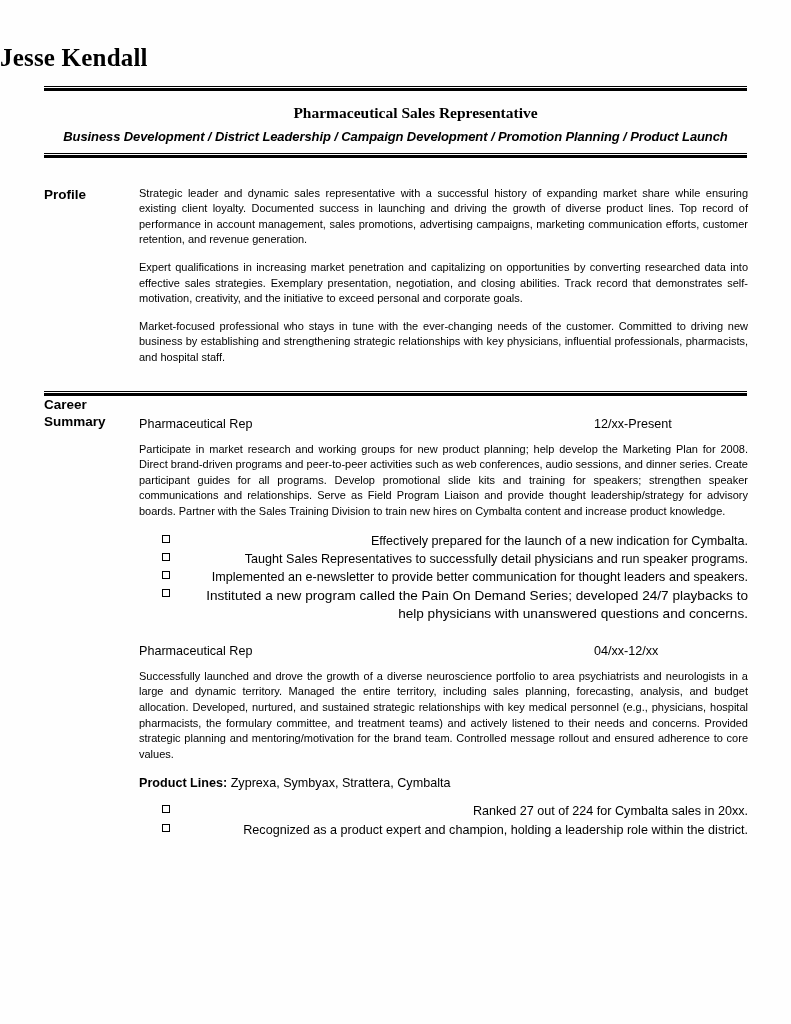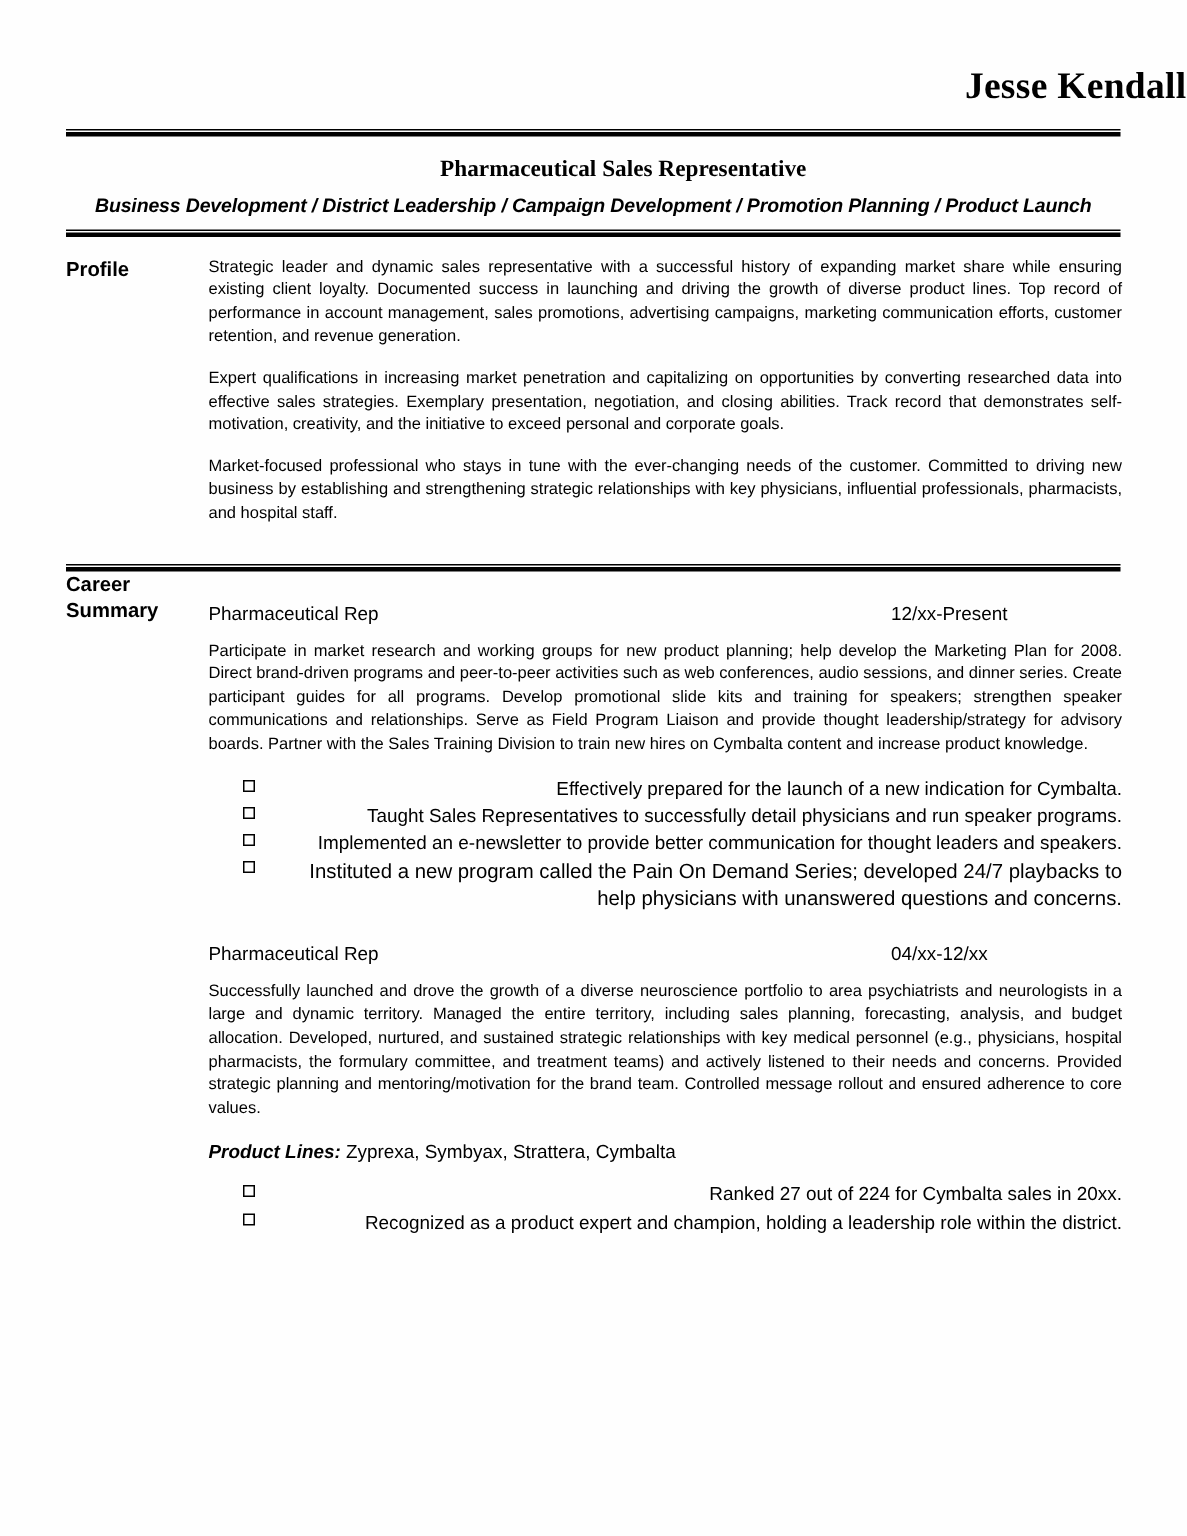"Jesse Kendall" .name { text-align: right -> left }
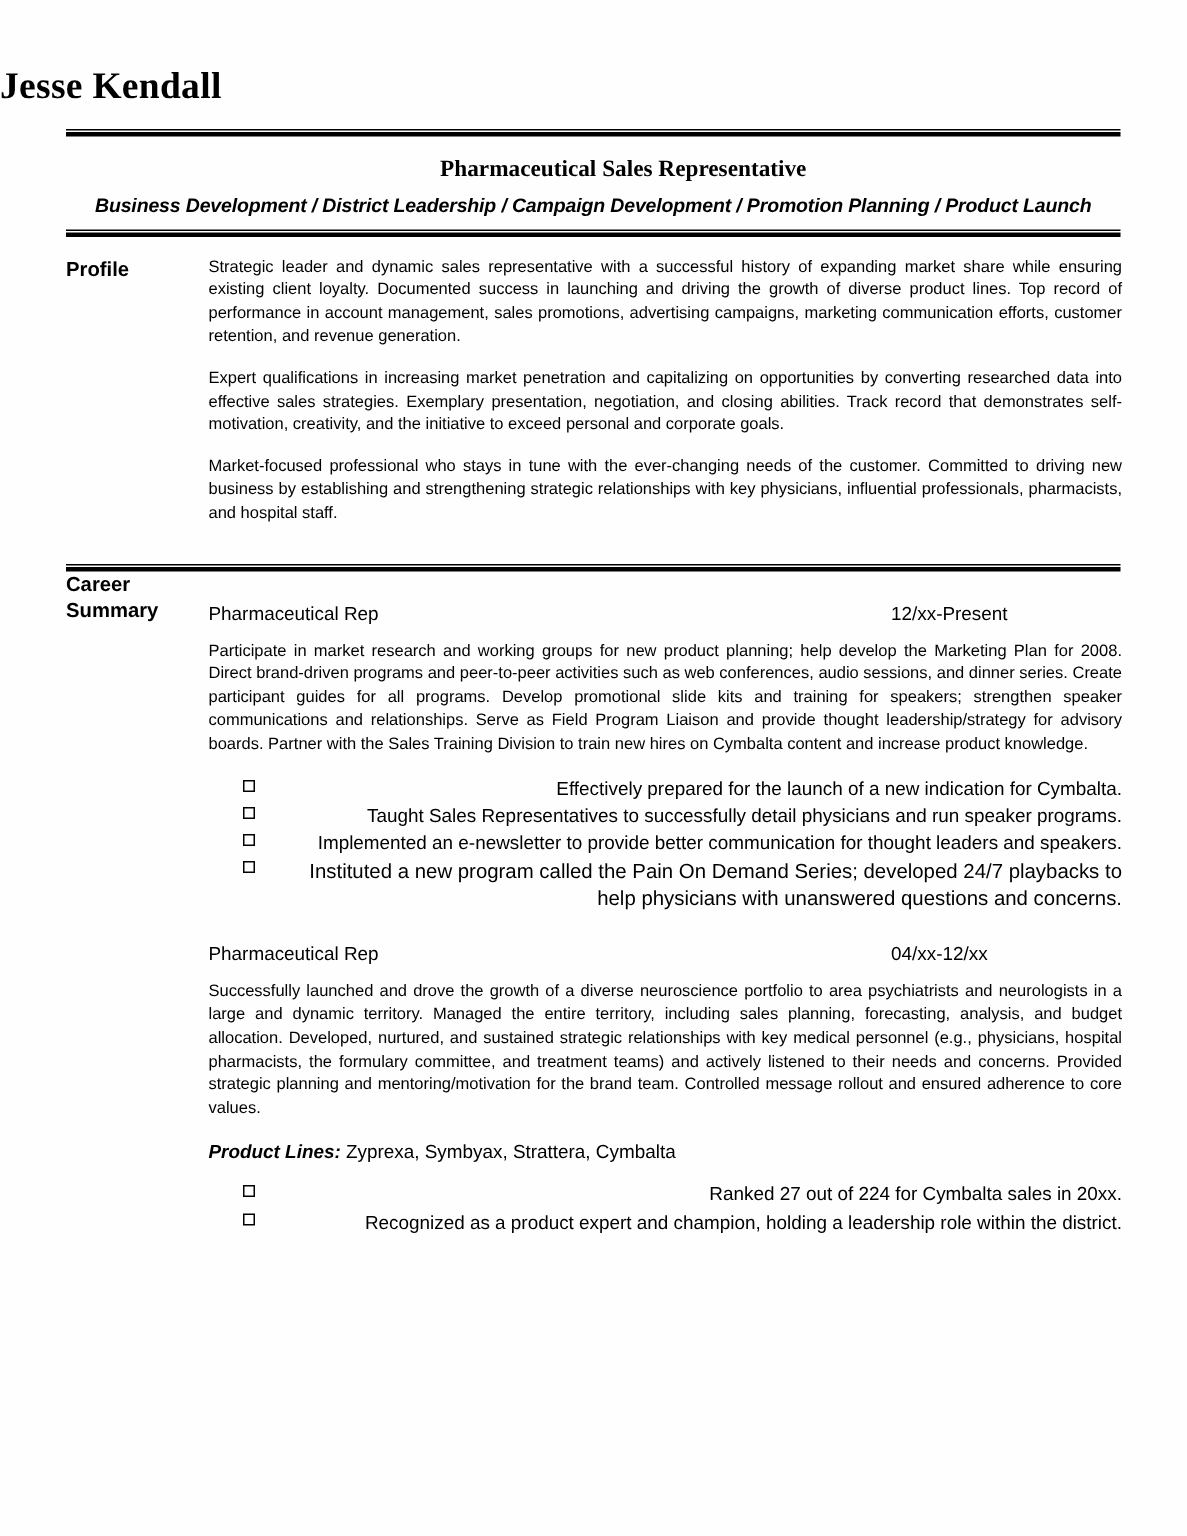"Profile" .sec-profile { margin-top: 13px -> 28px }
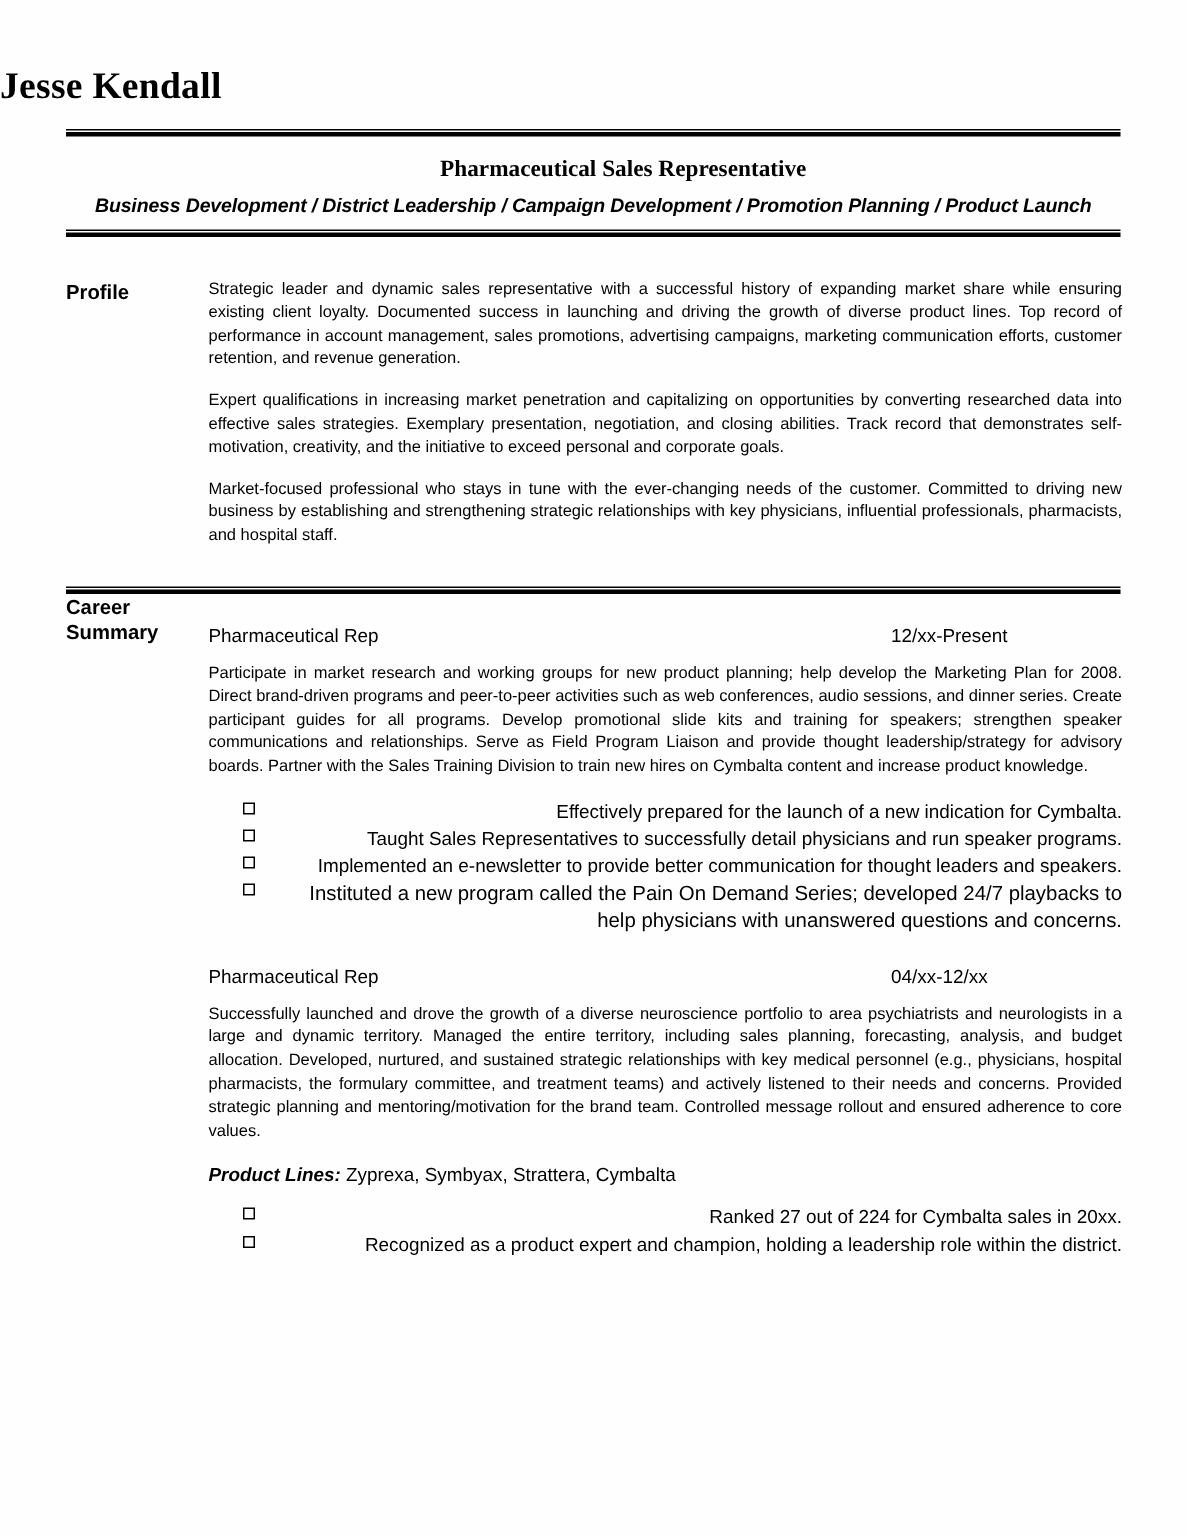"Product Lines:" .product-lines b { font-style: italic -> none }
